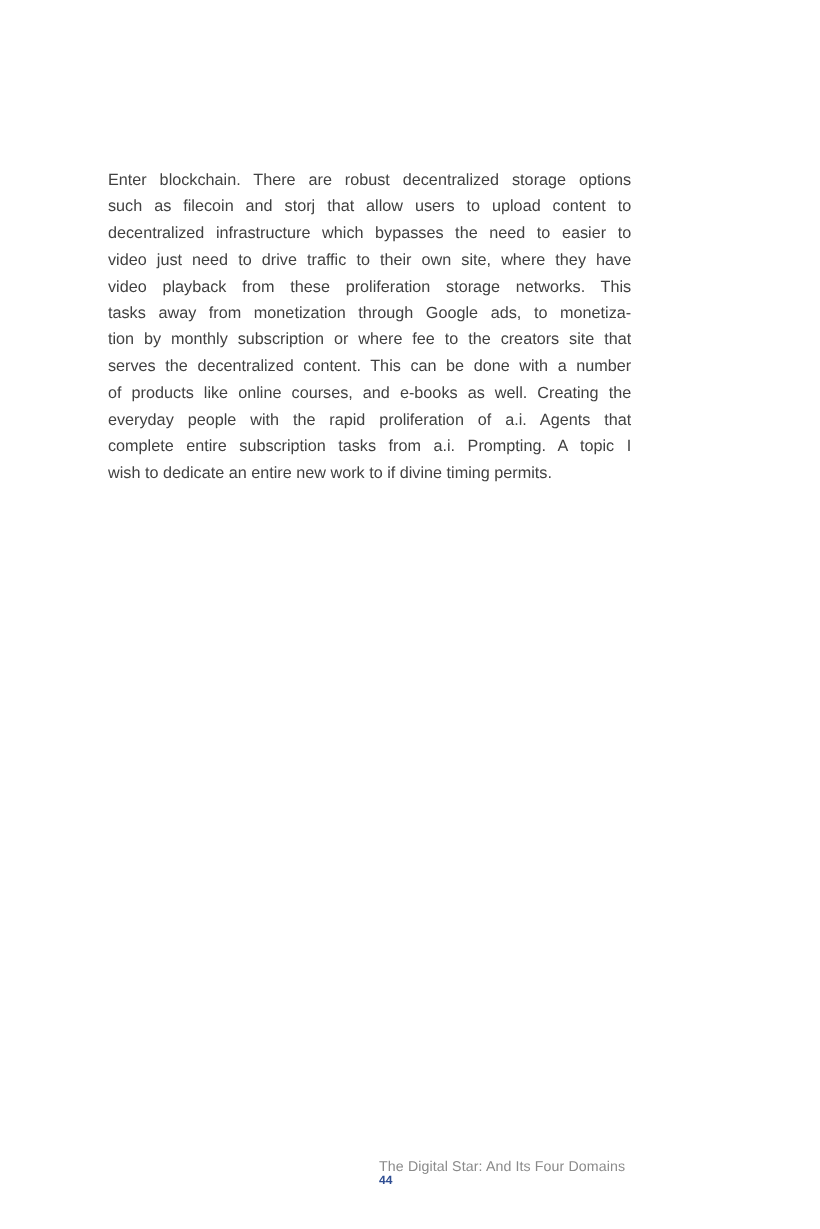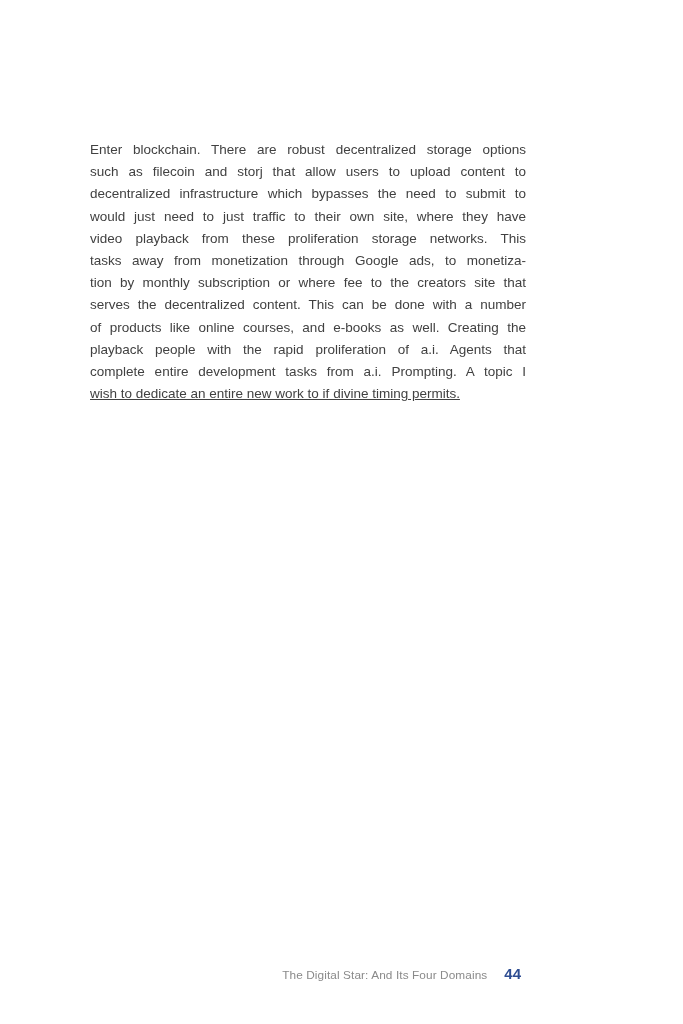"decentralized infrastructure which" div.line { text: submit -> easier }
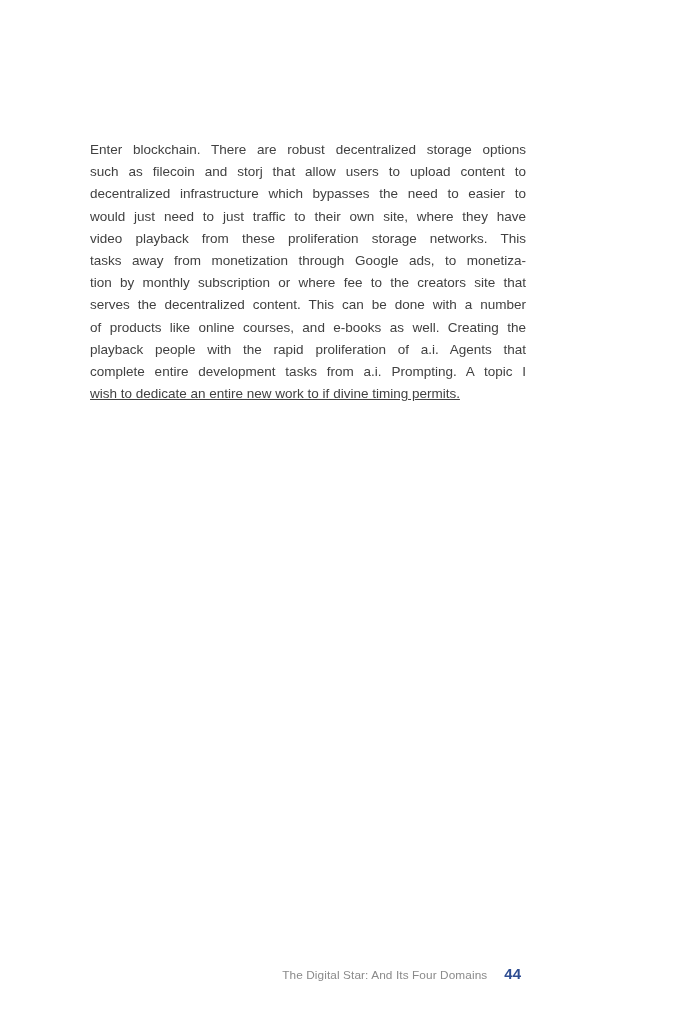"would just need to just" div.line { text: would just need to just -> video just need to drive }
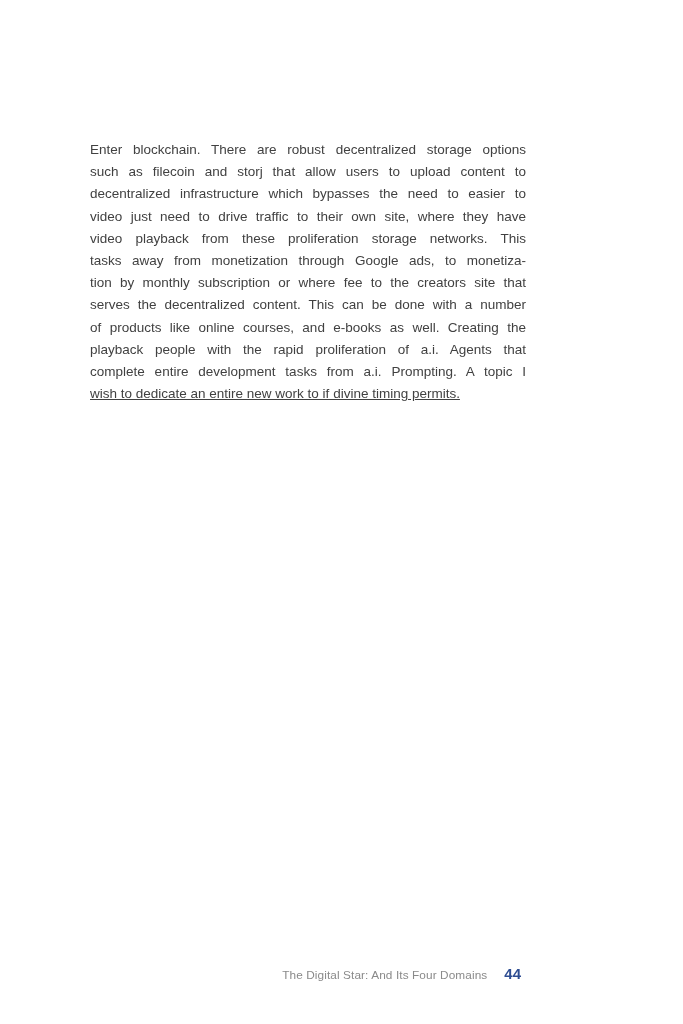"playback people with the rapid" div.line { text: playback -> everyday }
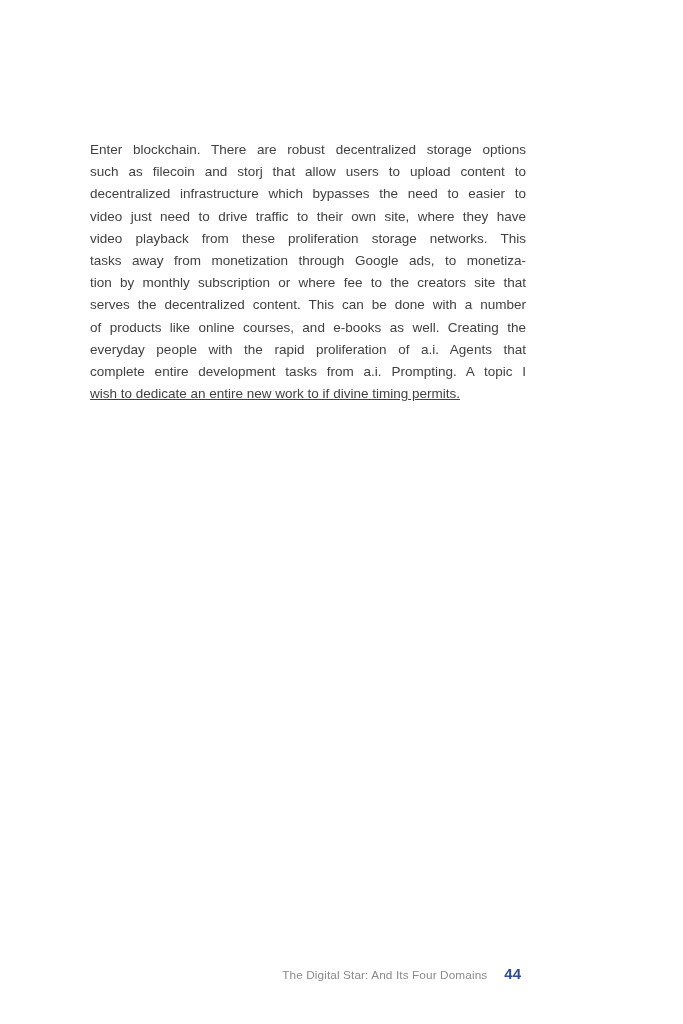"complete entire development tasks from" div.line { text: development -> subscription }
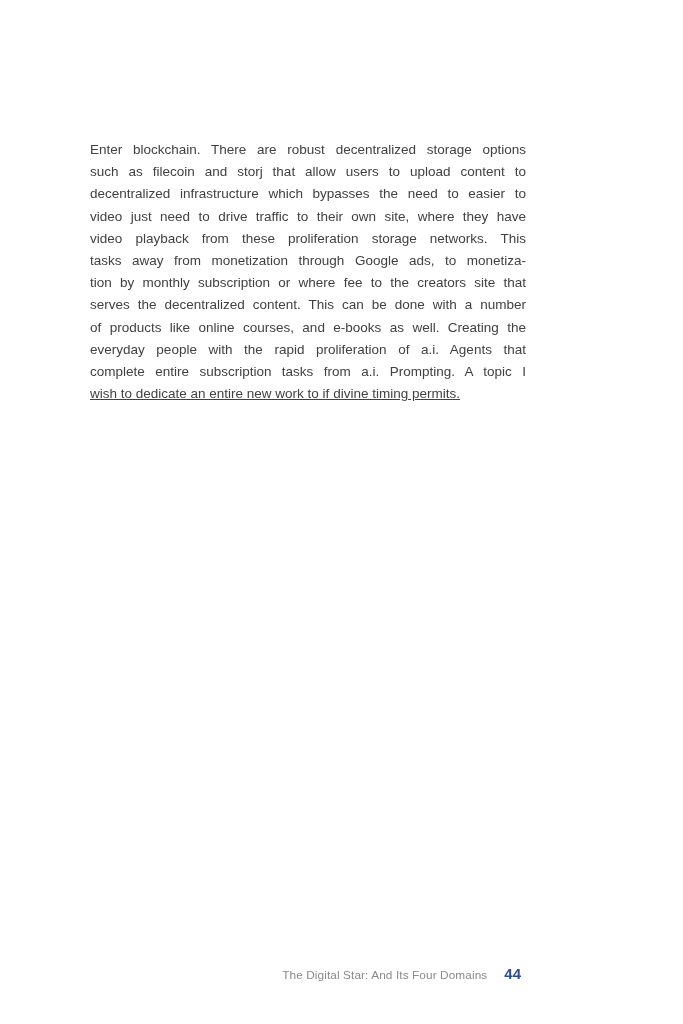"wish to dedicate an entire" .para .line:last-child { text-decoration: underline -> none }
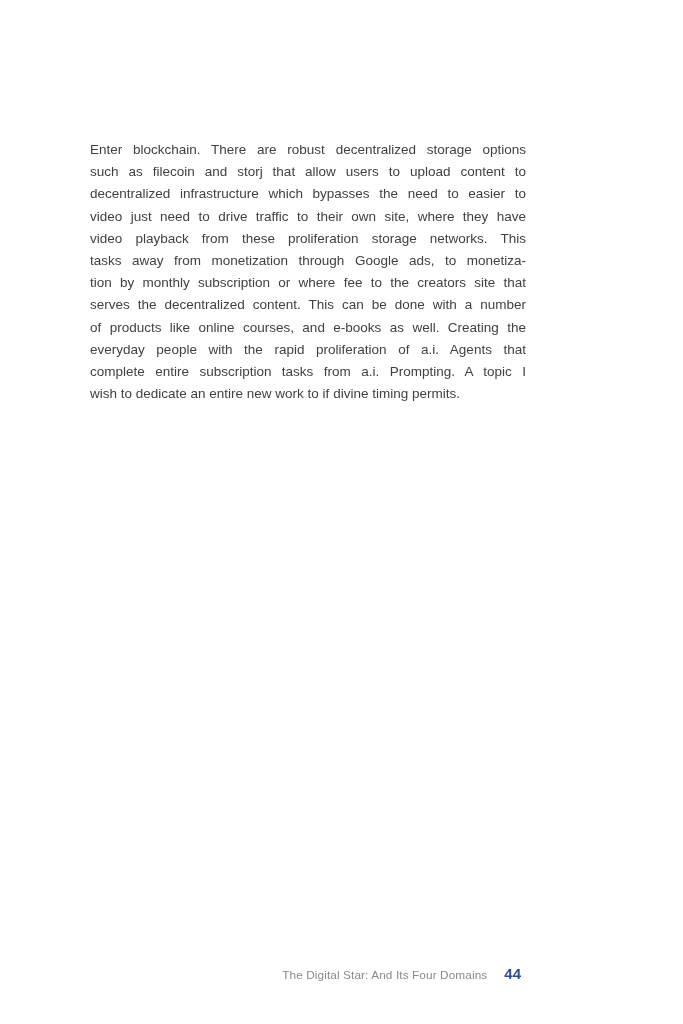"The Digital Star: And Its" .footer { flex-direction: none -> column; gap: 17px -> none }
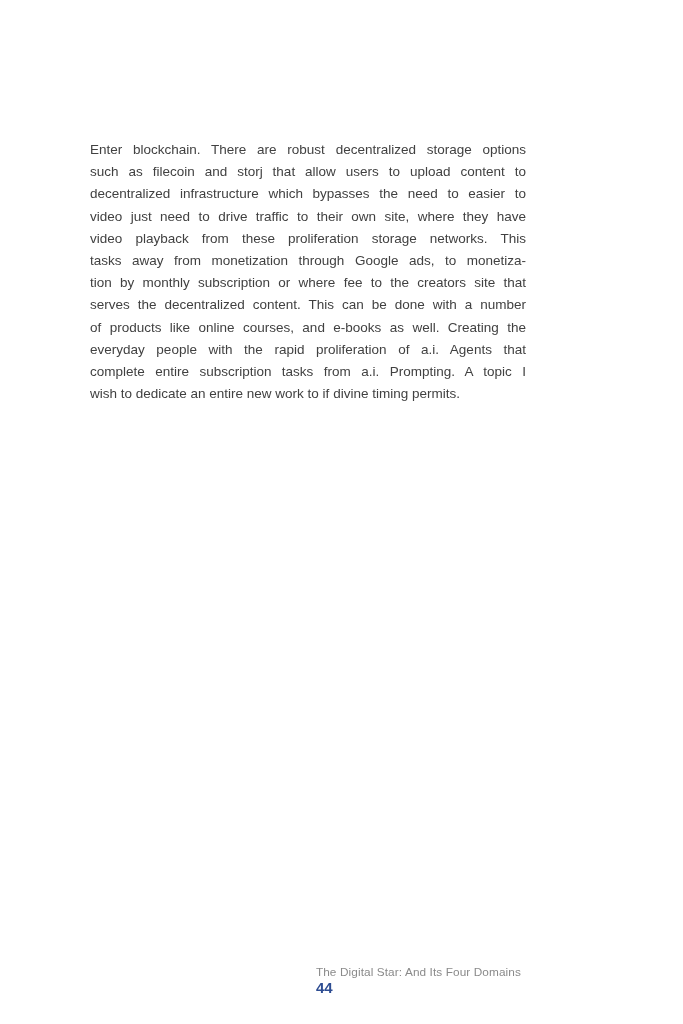"44" .footer-page { font-size: 15px -> 10px }
